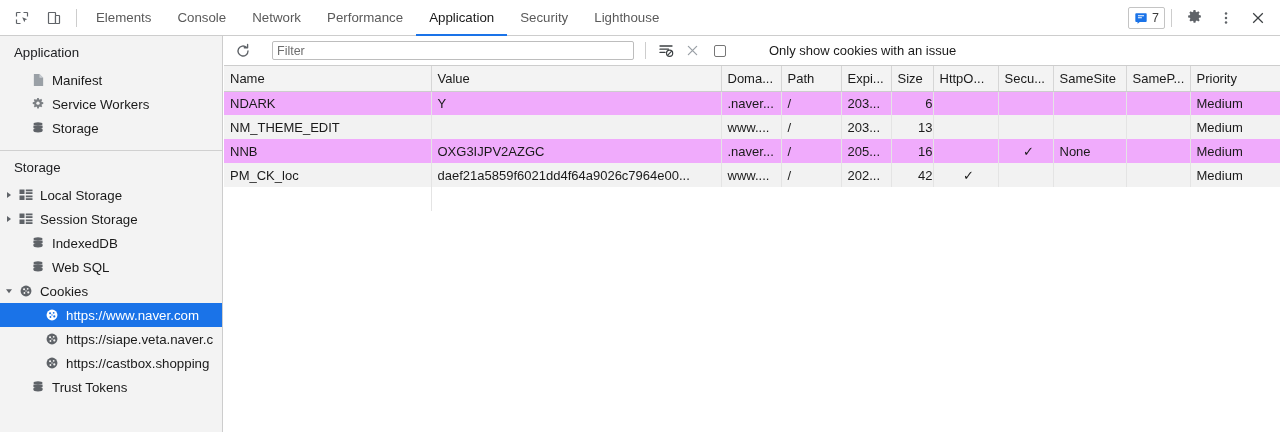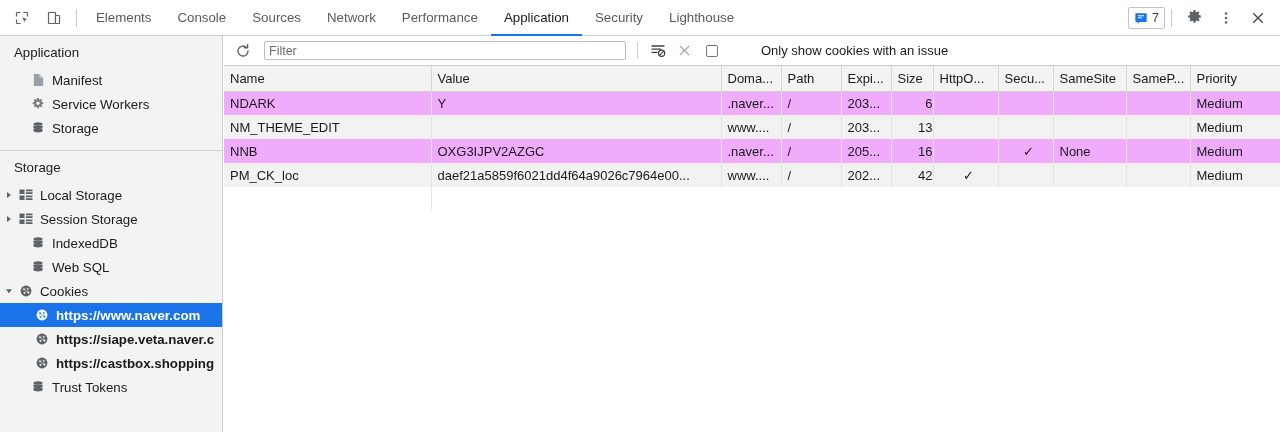"Sources" div.tab { html: <div> <span>Sources</span> </div> -> none }
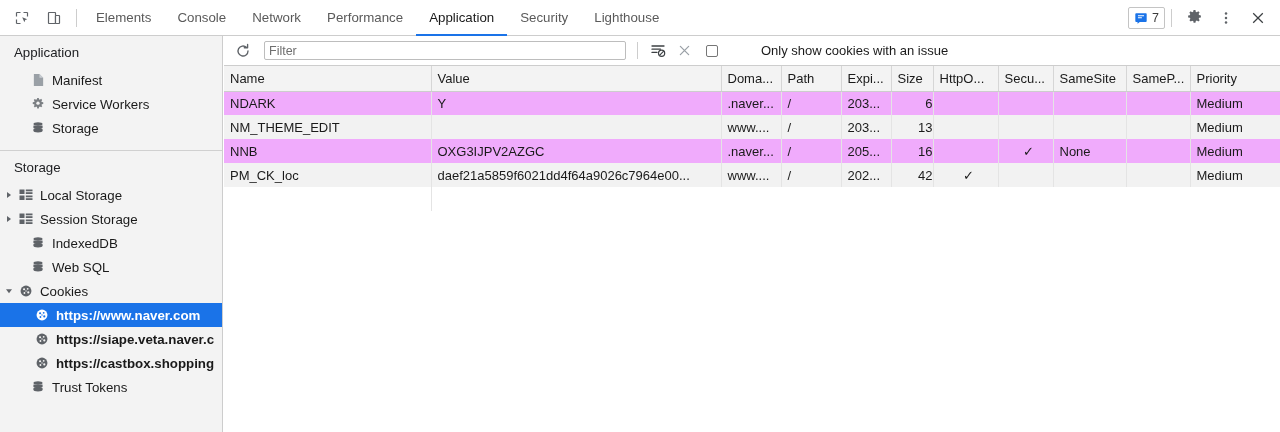"Filter" .filter-input { margin-left: 8px -> 16px }
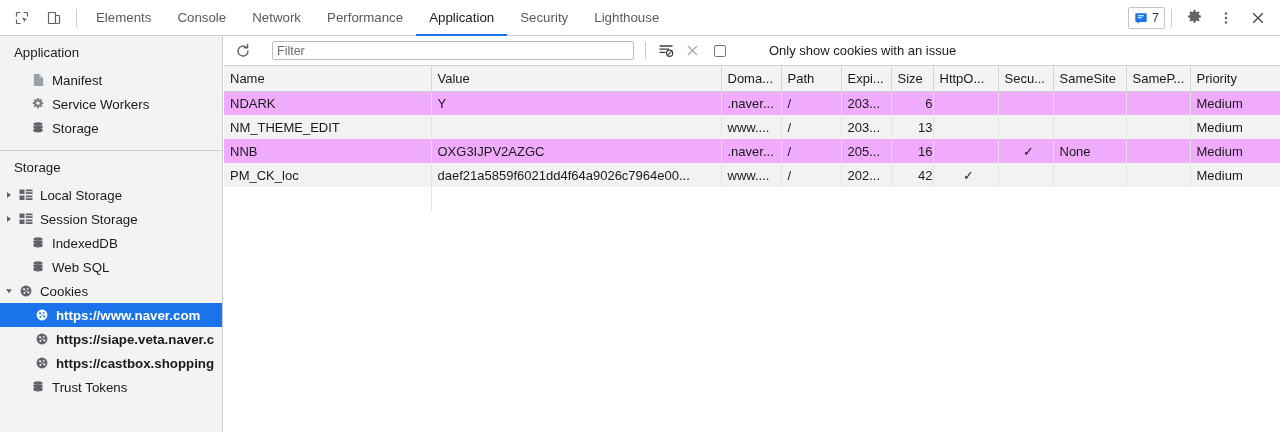"https://www.naver.com" .indent3 { font-weight: bold -> none; padding-left: 32px -> 42px }
